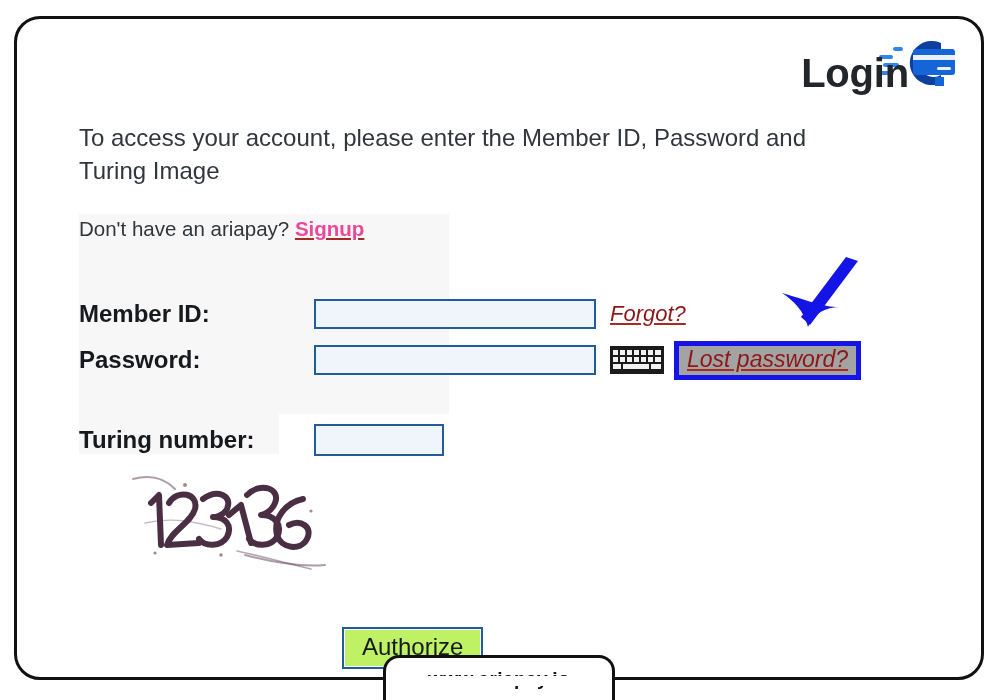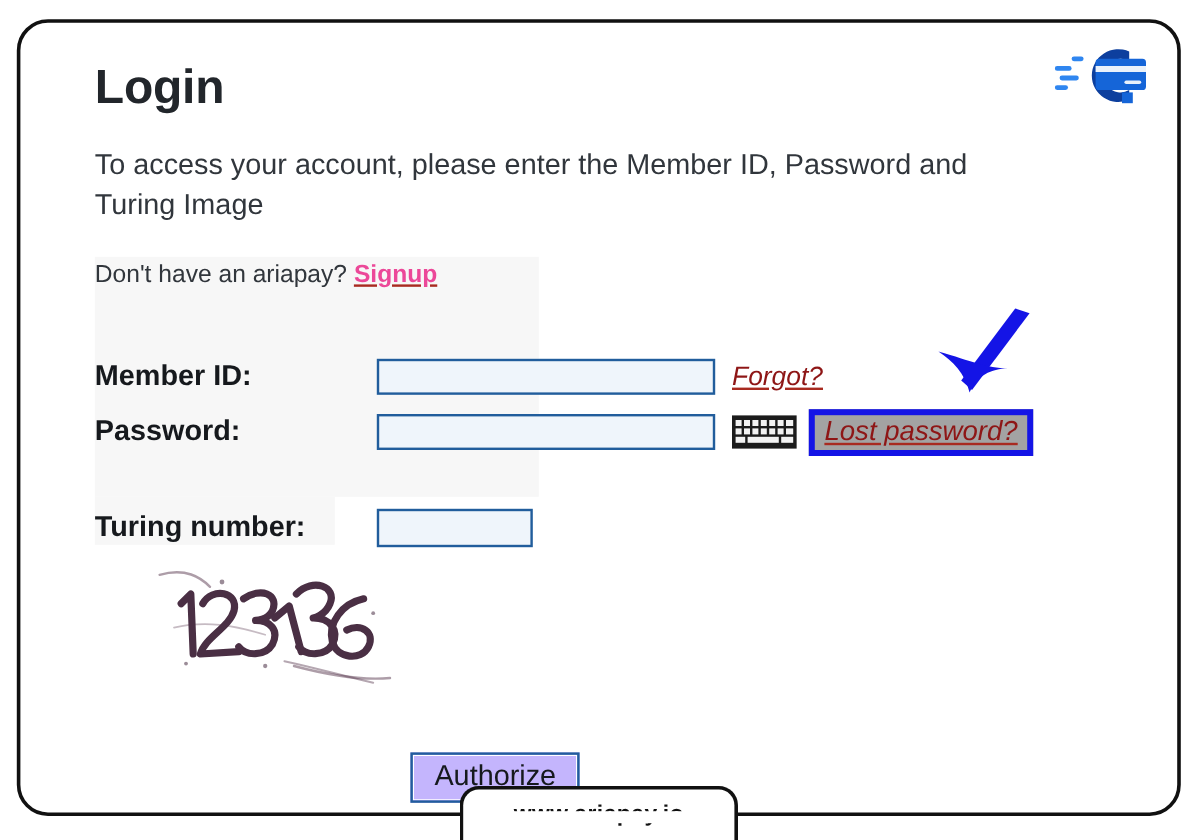"Login" h1.title { text-align: none -> right }
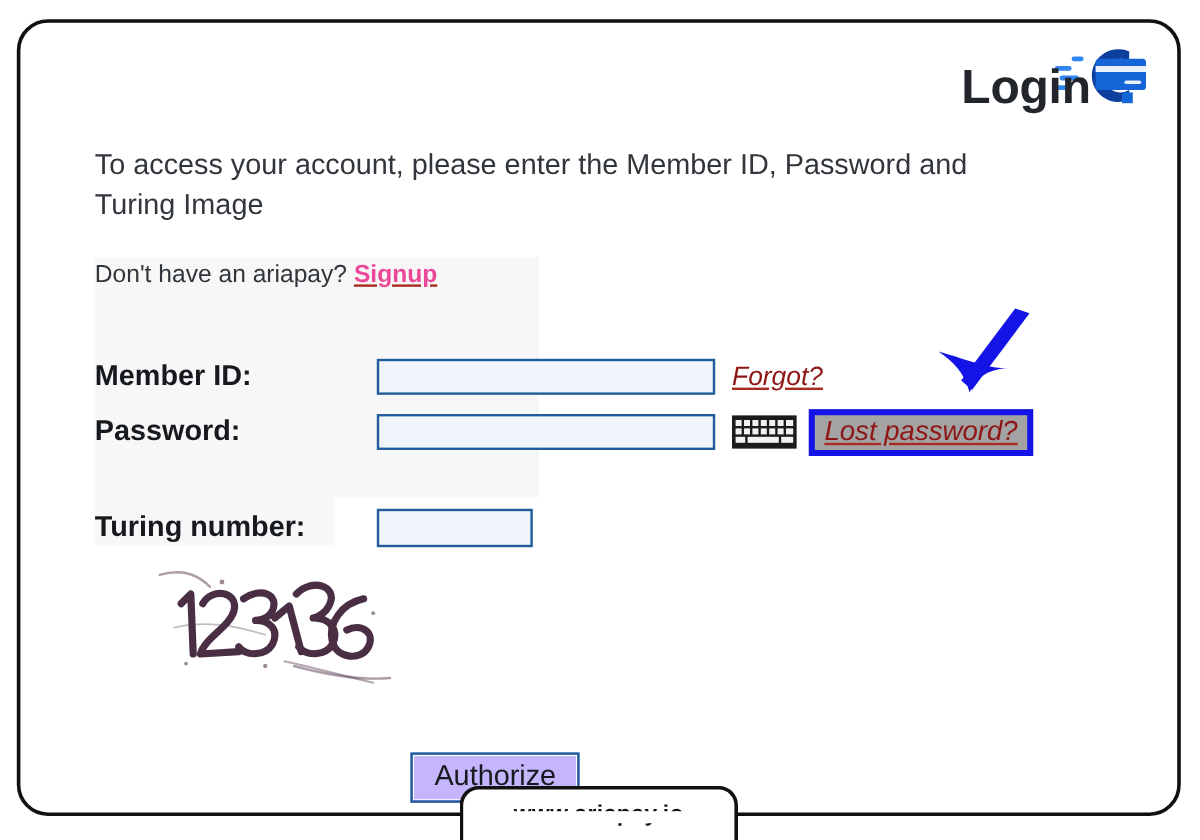"Authorize" .btn { background: #c4b5fd -> #bef264 }
